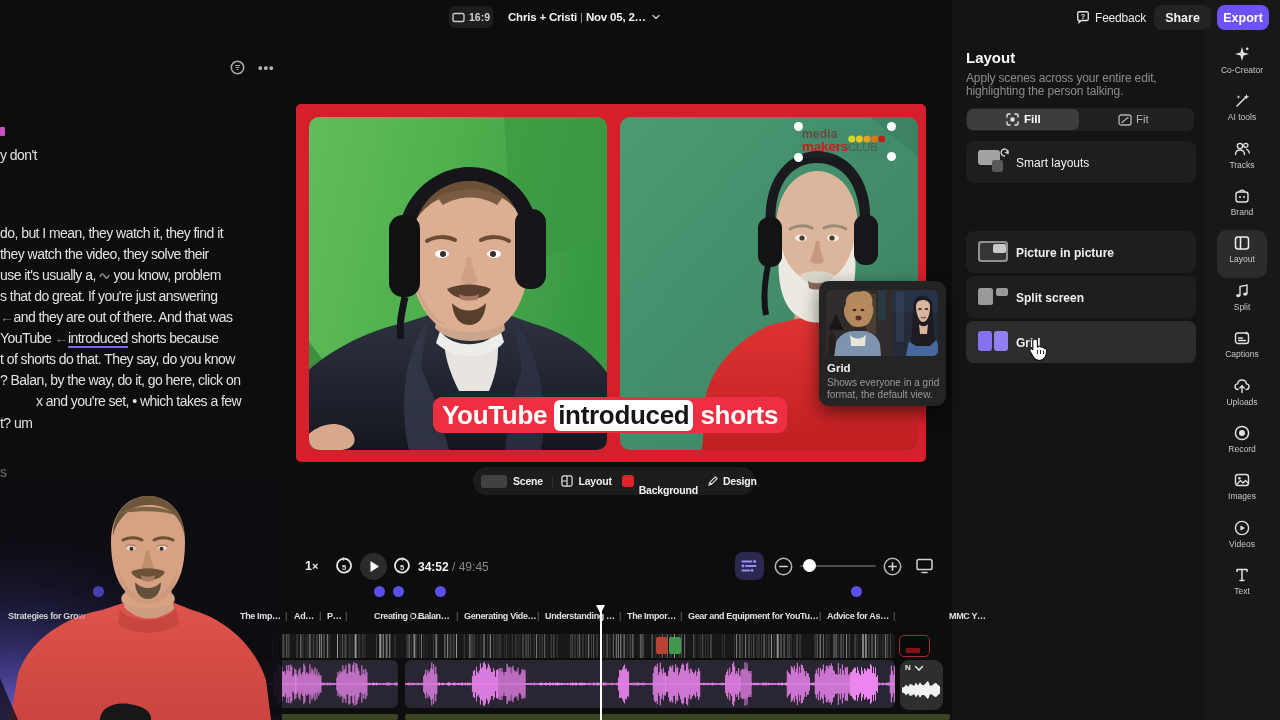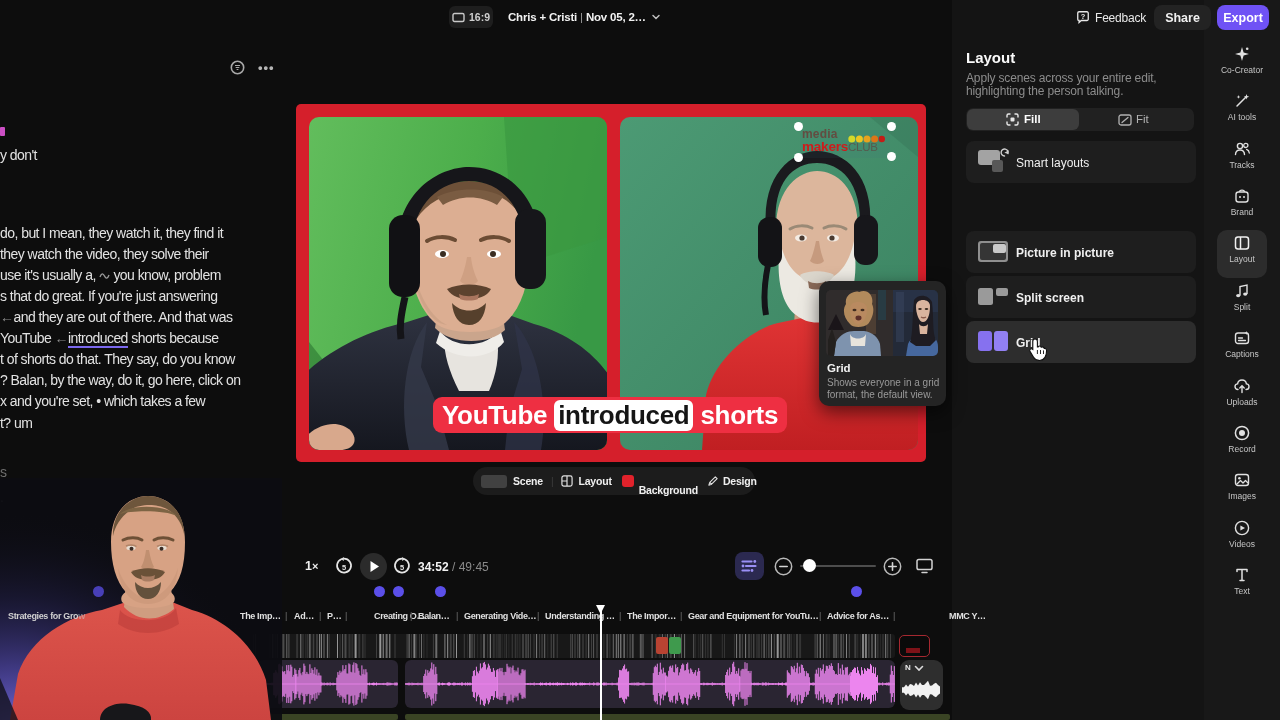"x and you're set, •" div.abs { padding-left: none -> 36px }
